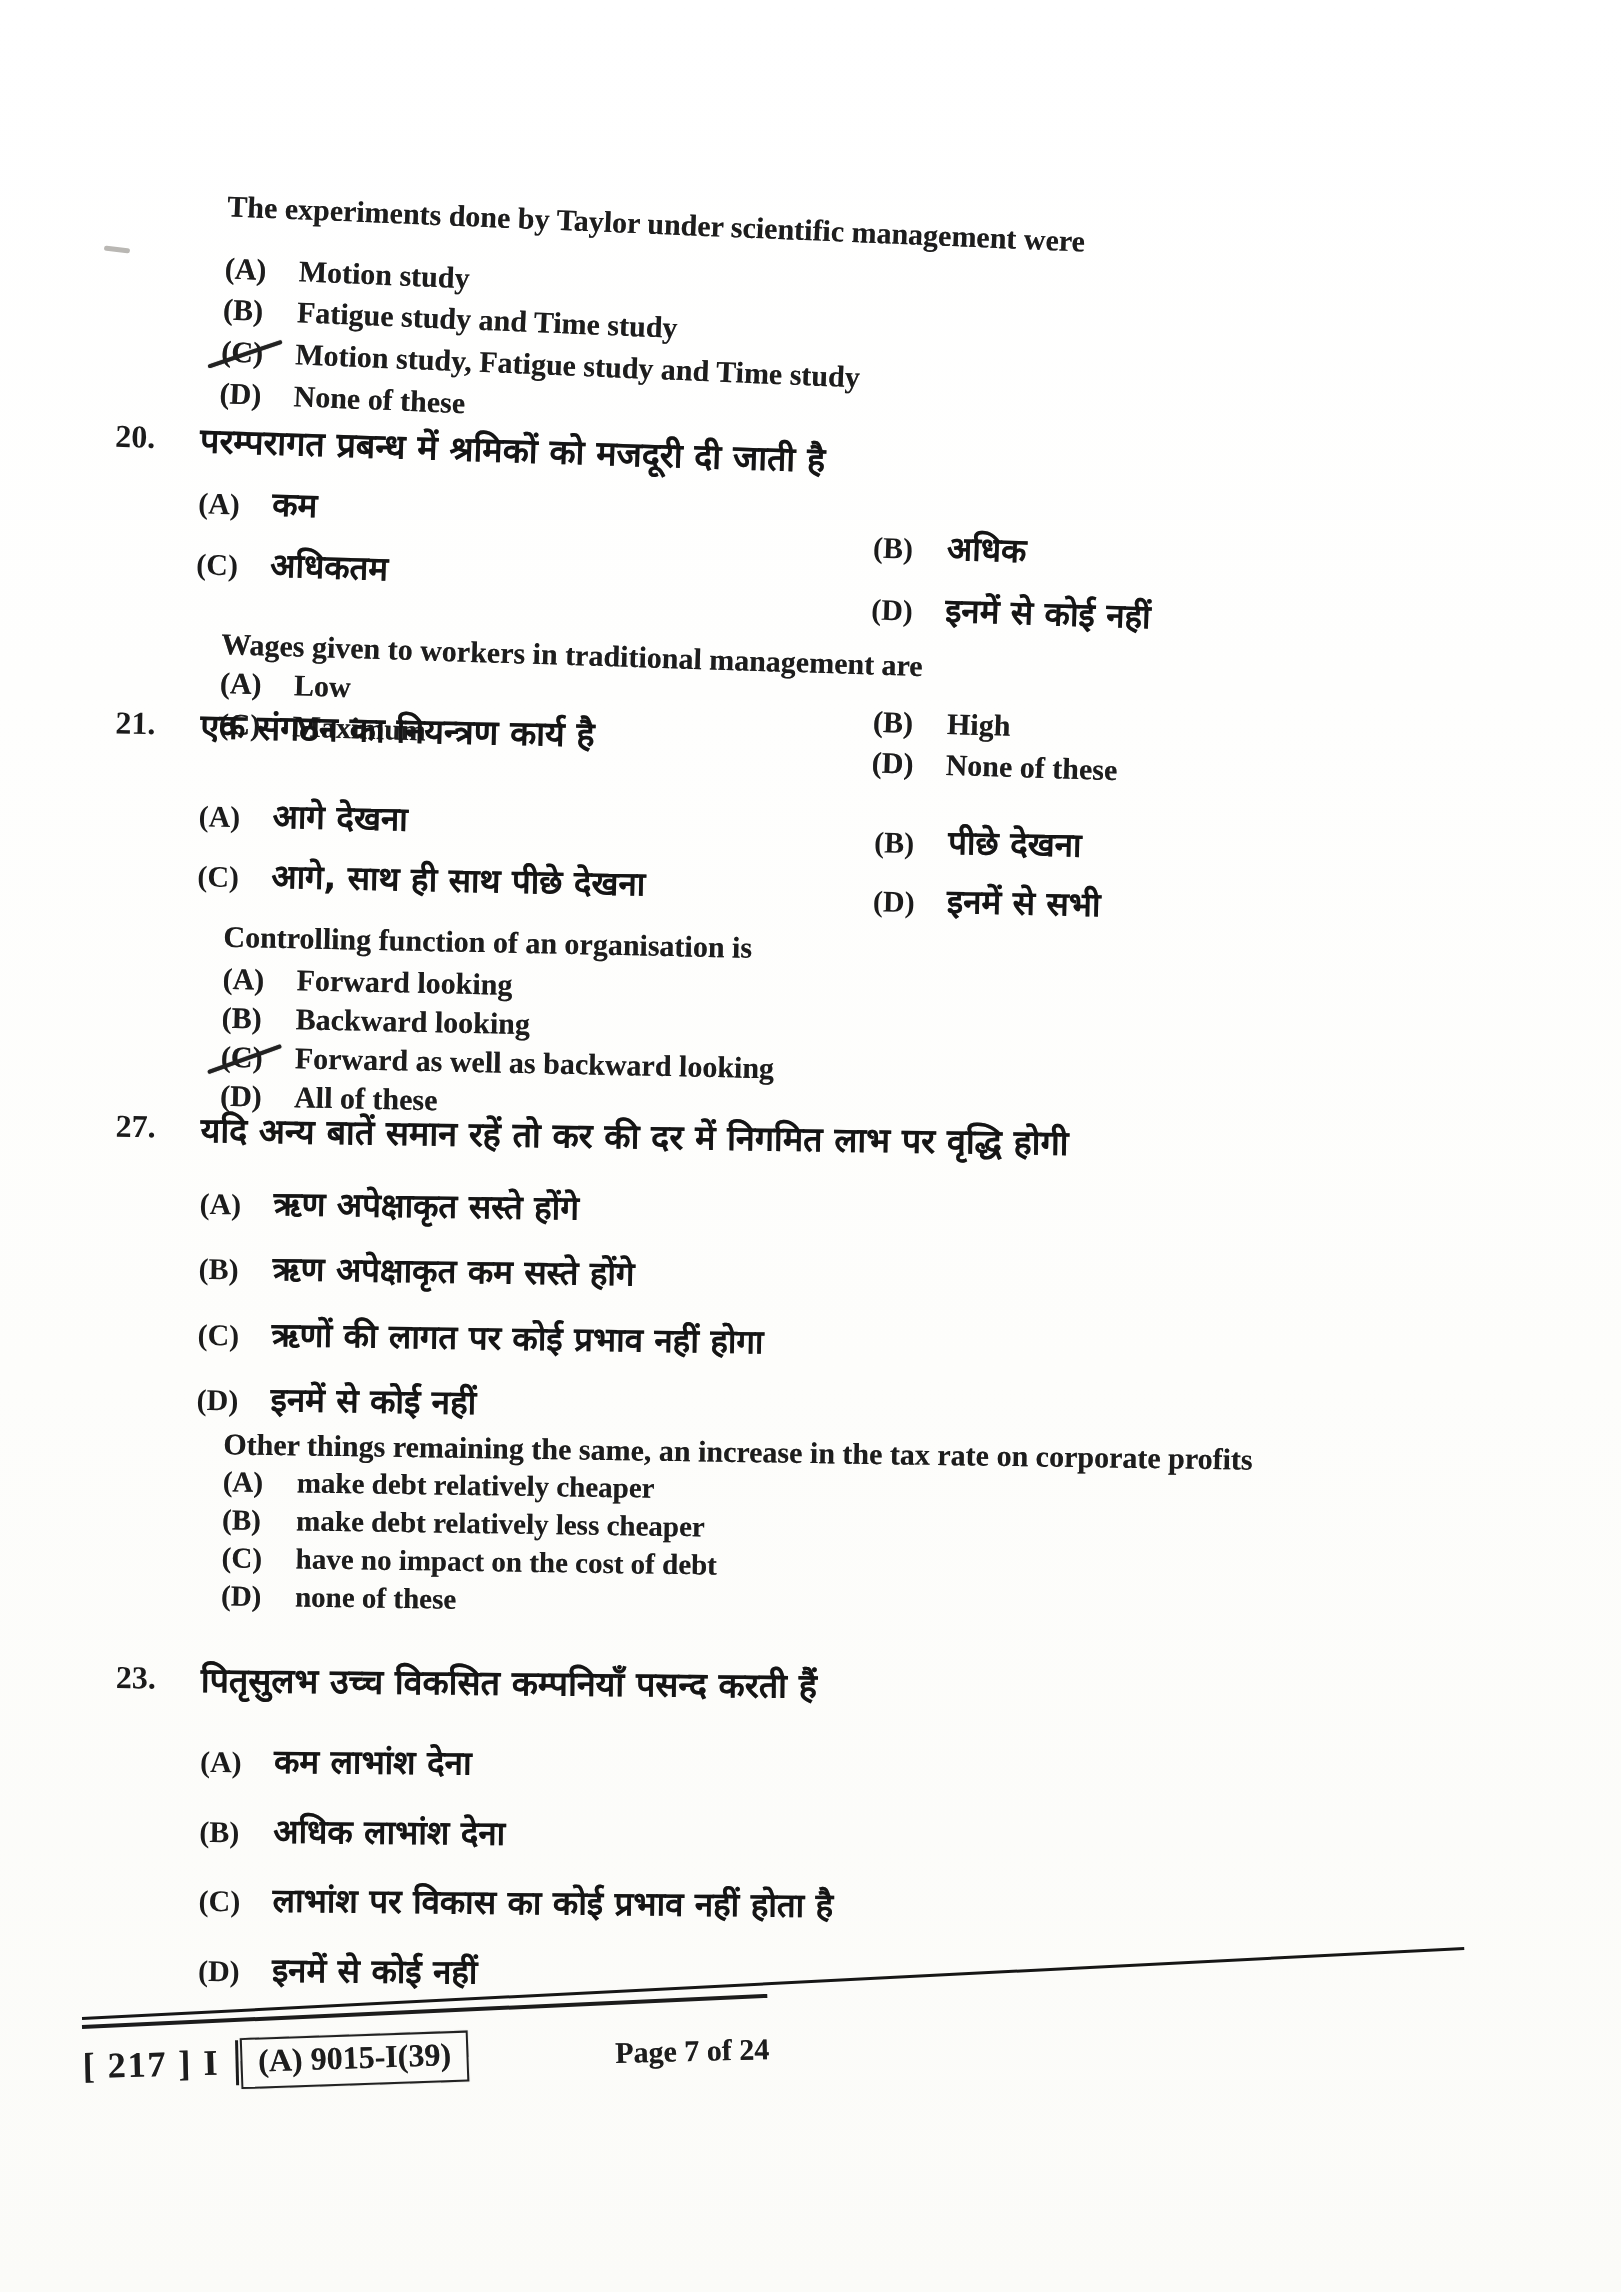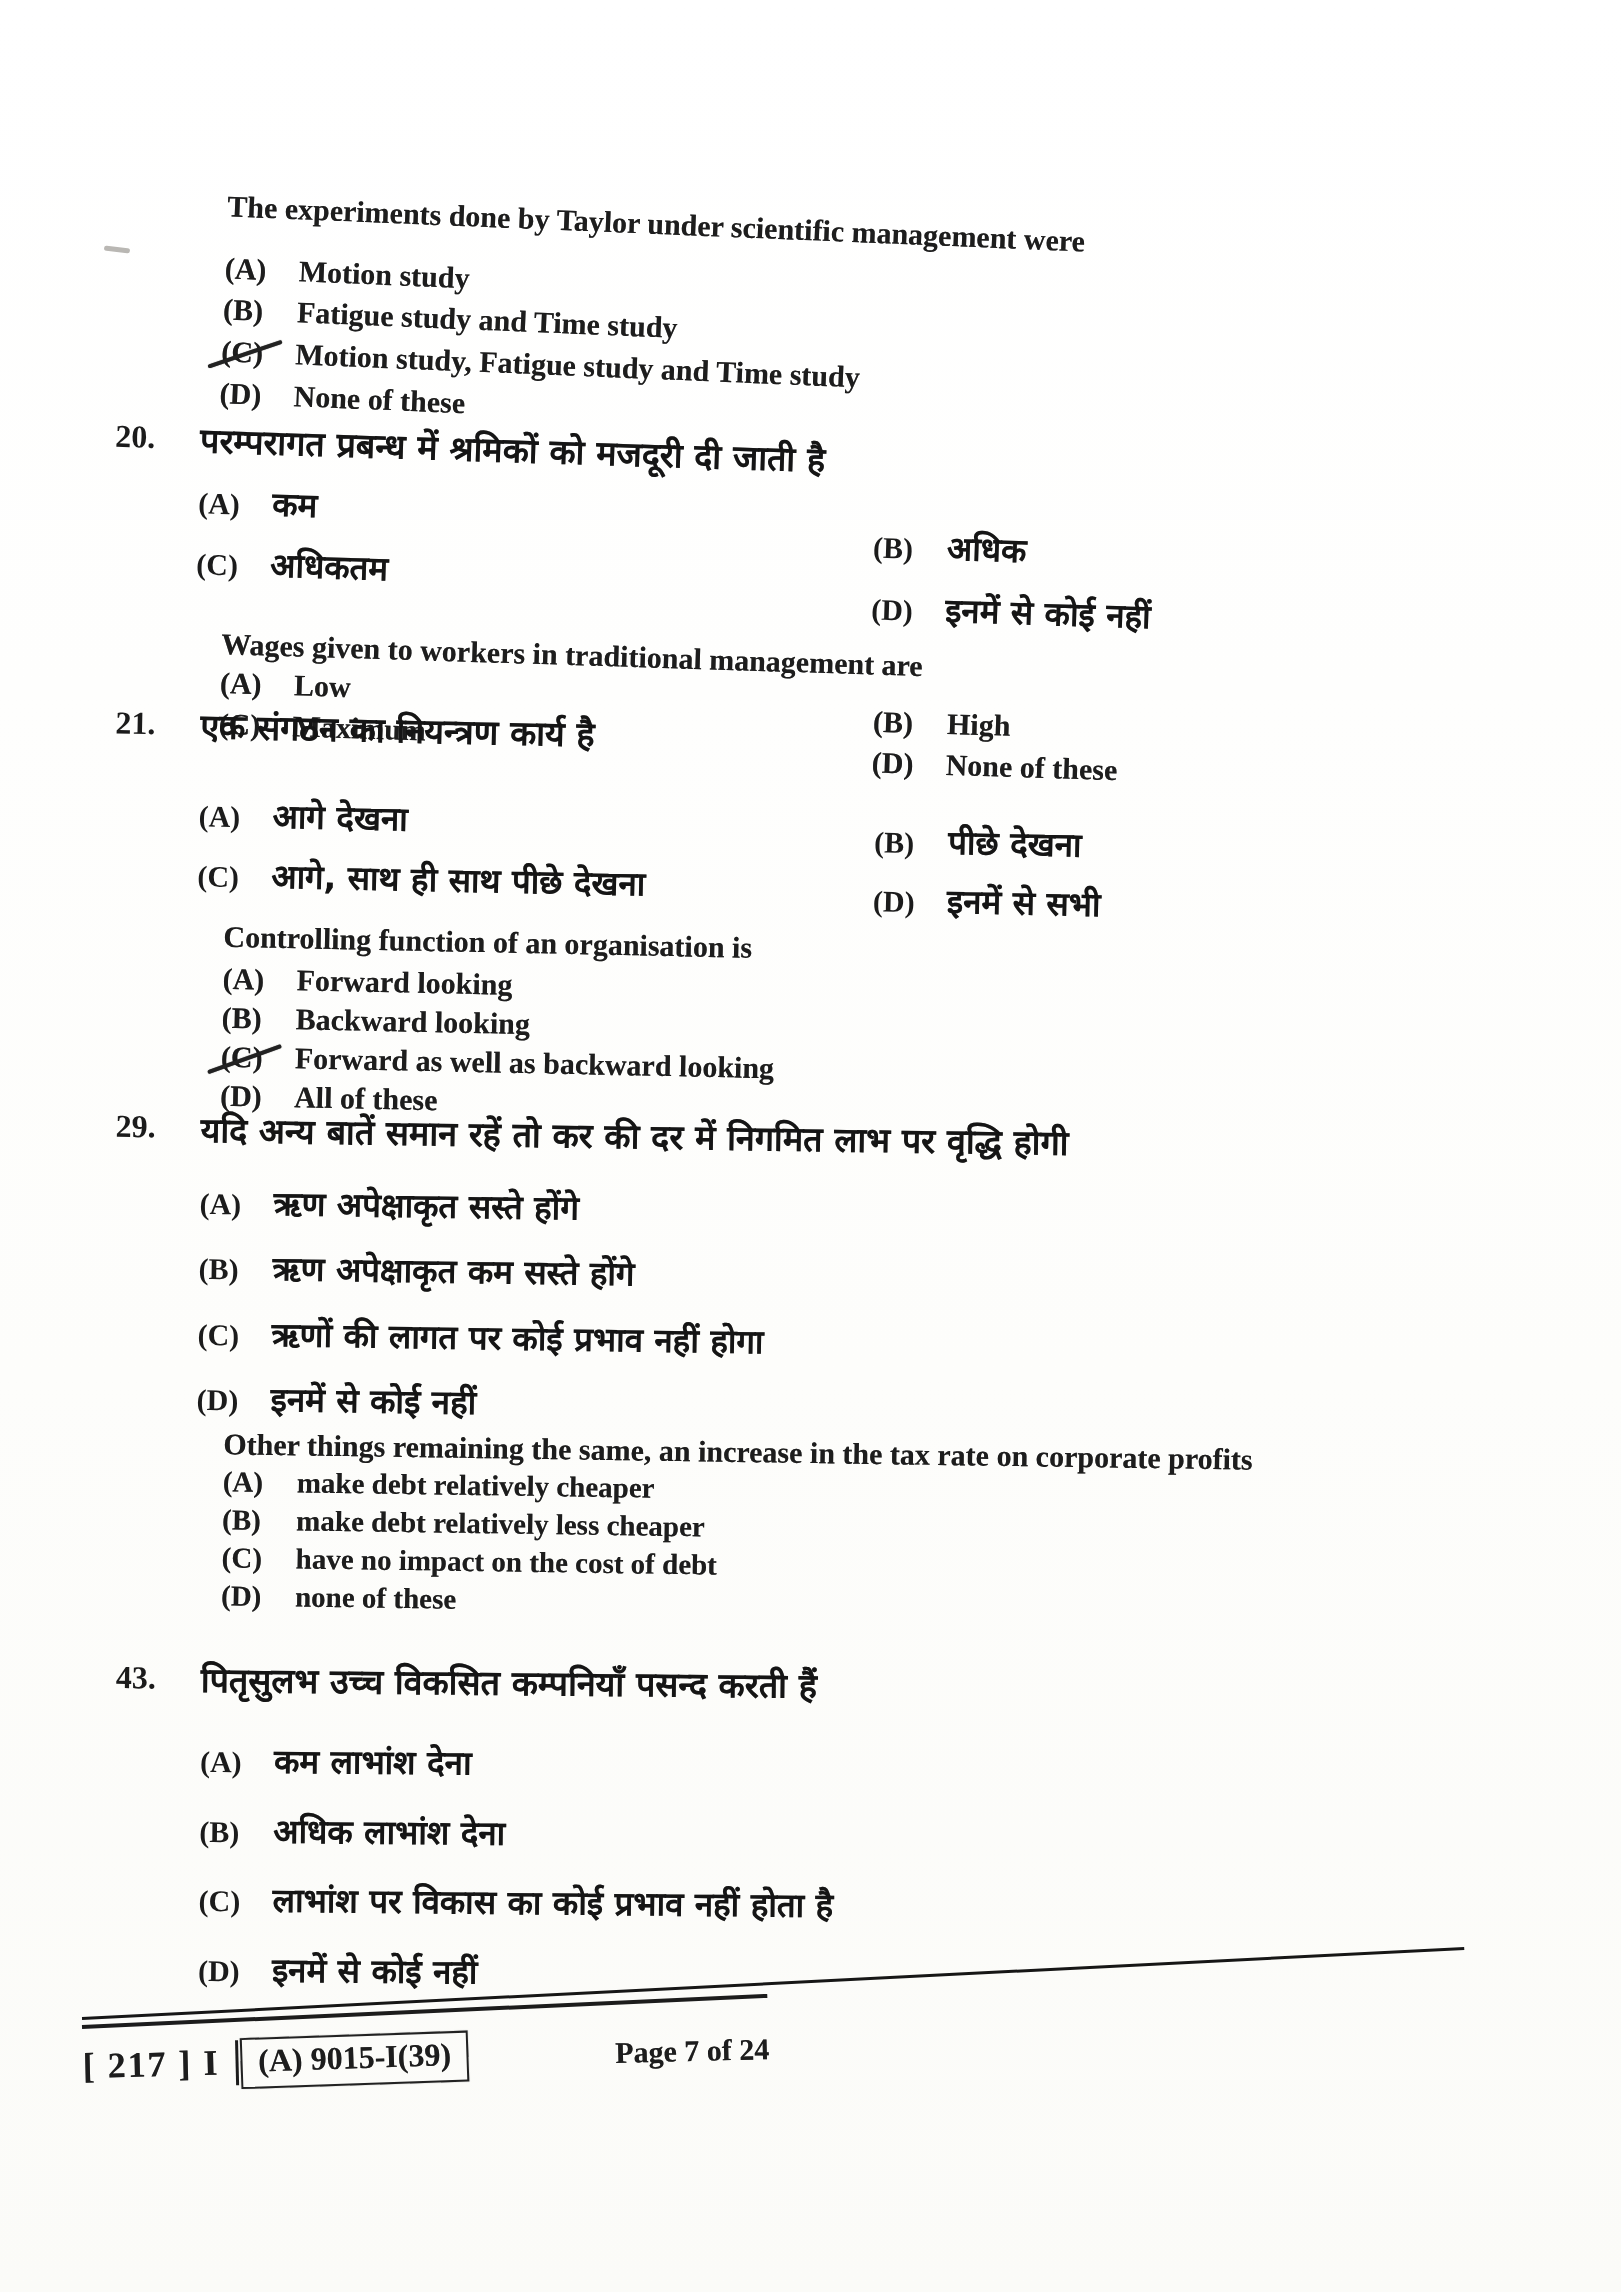"29." span.qnum { text: 29 -> 27 }
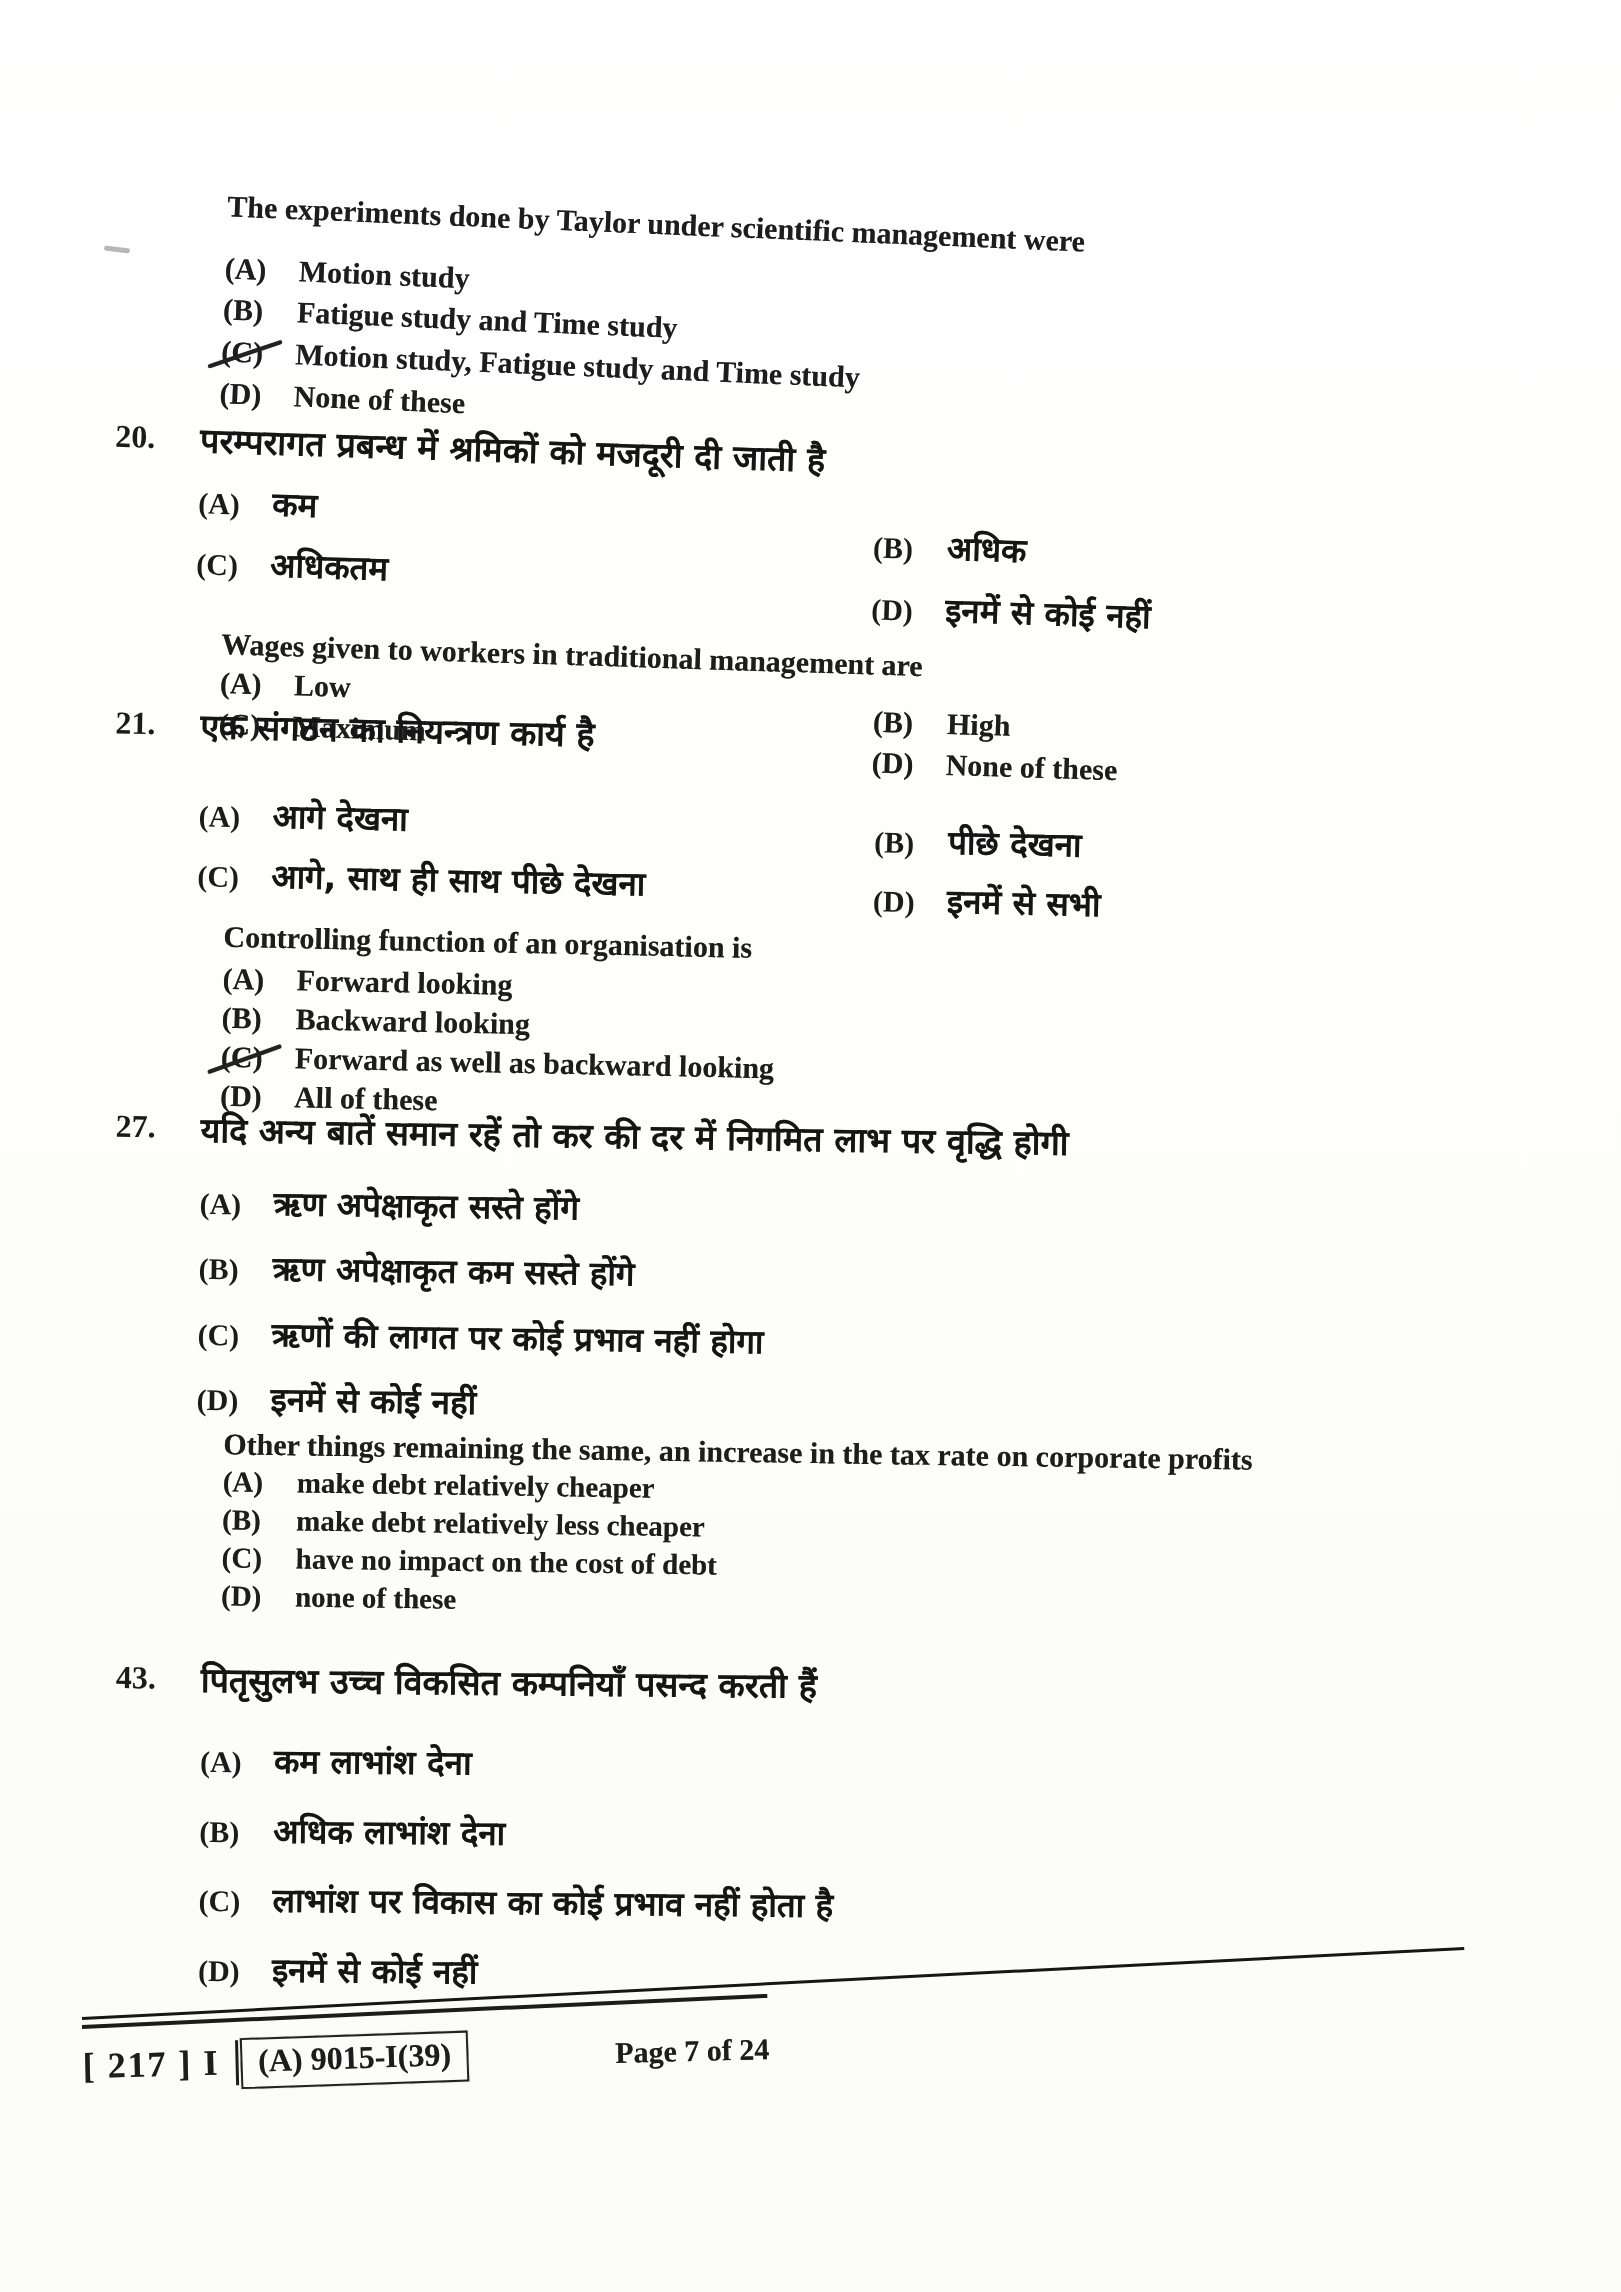"43." span.qnum { text: 43 -> 23 }
